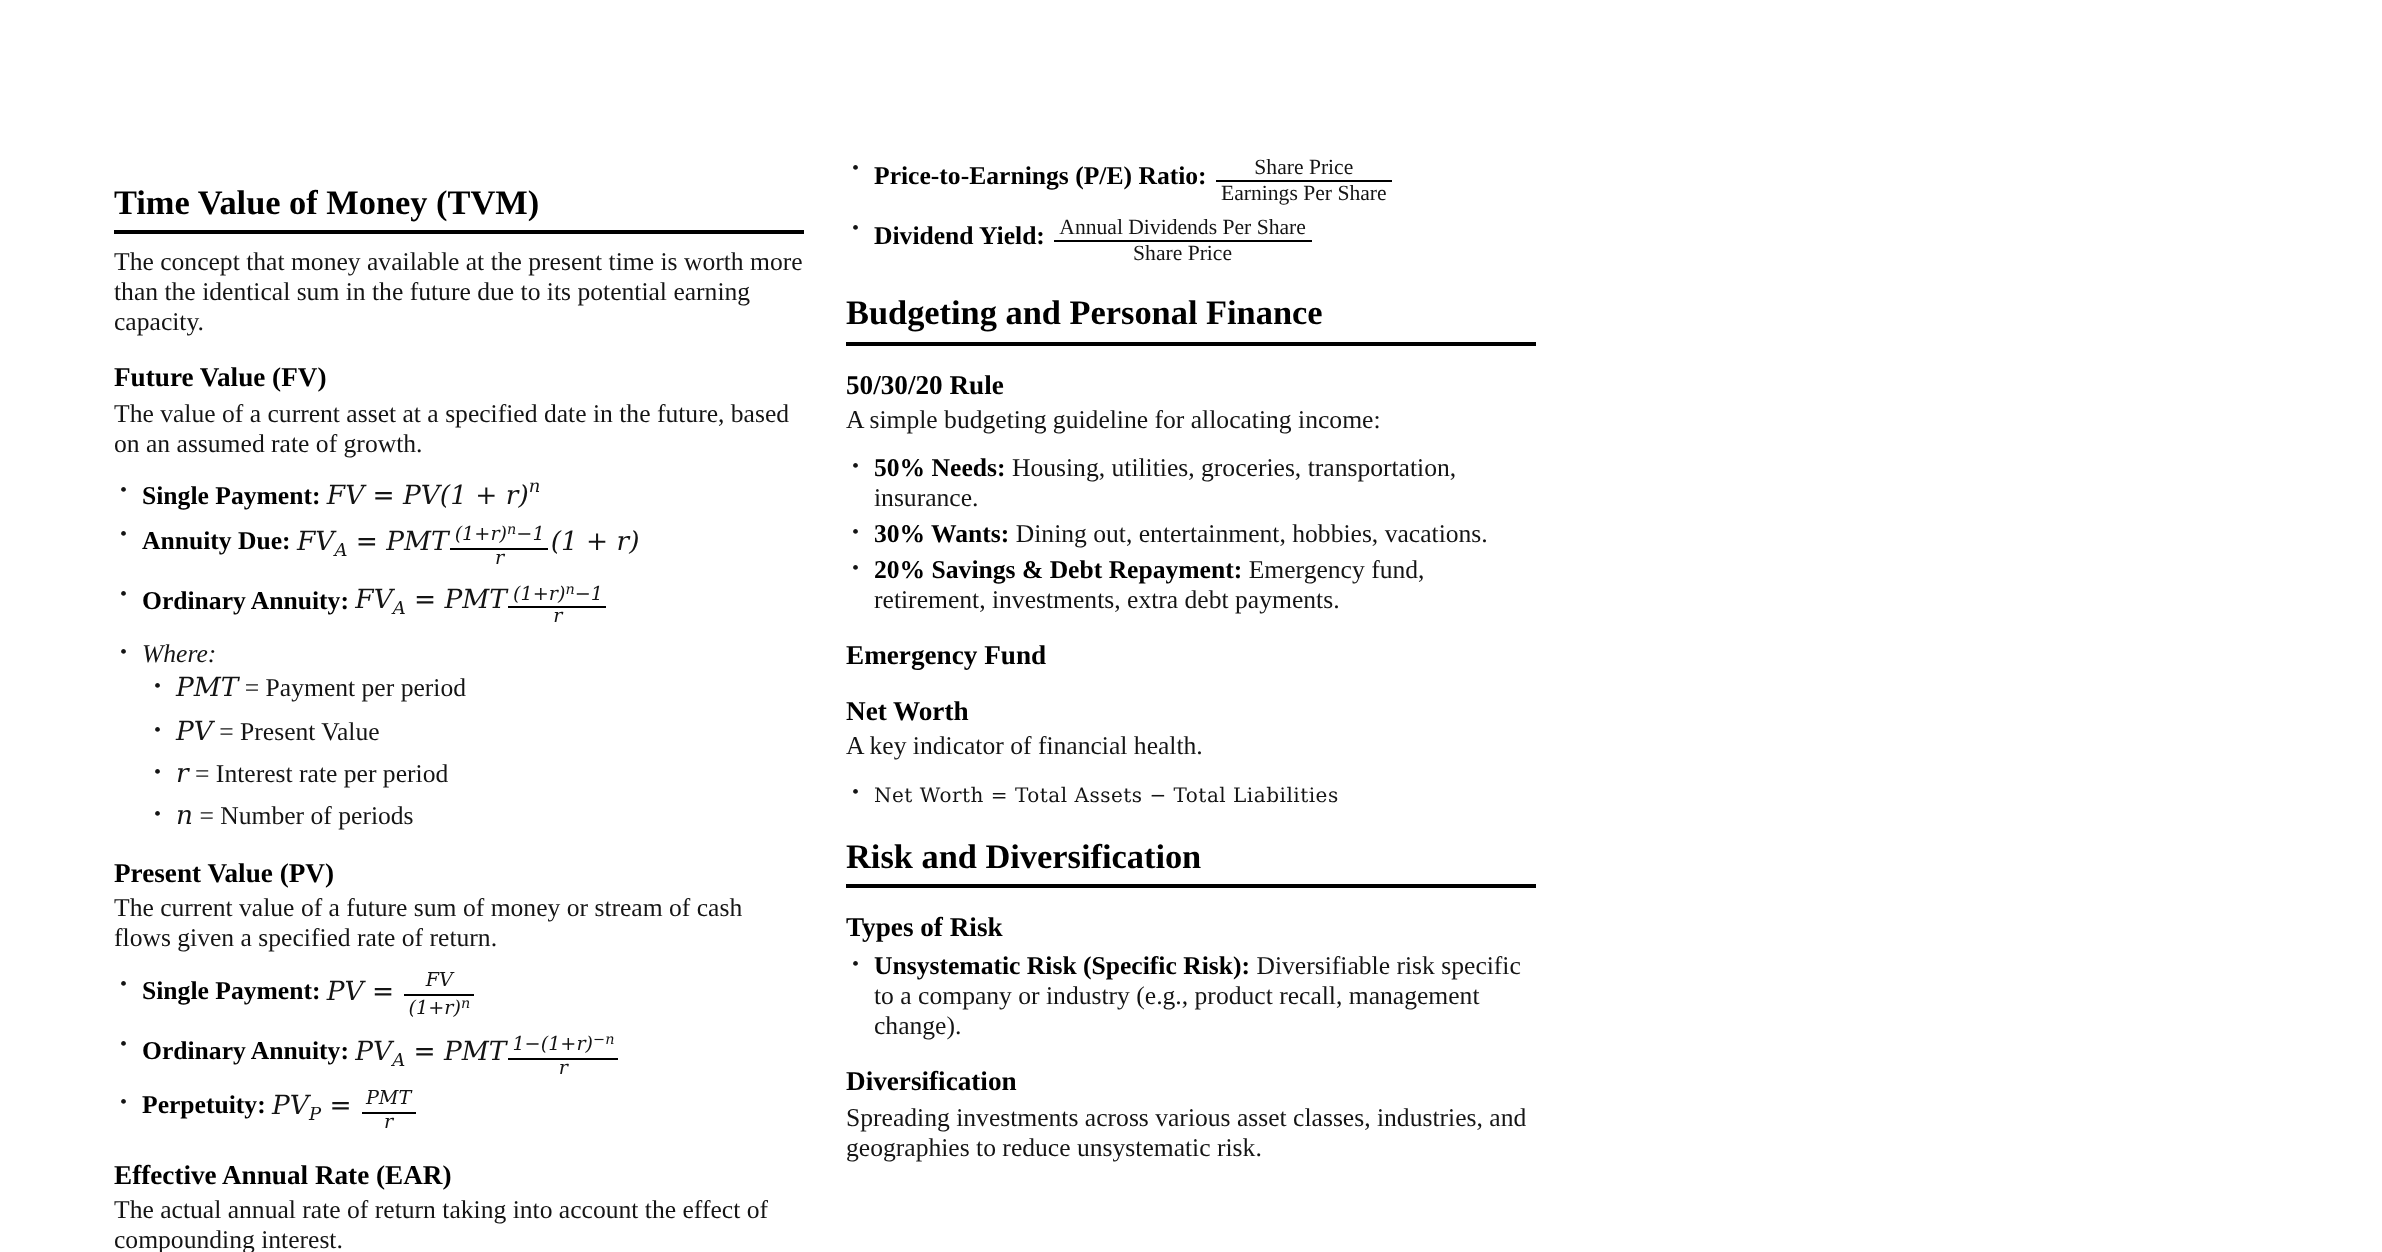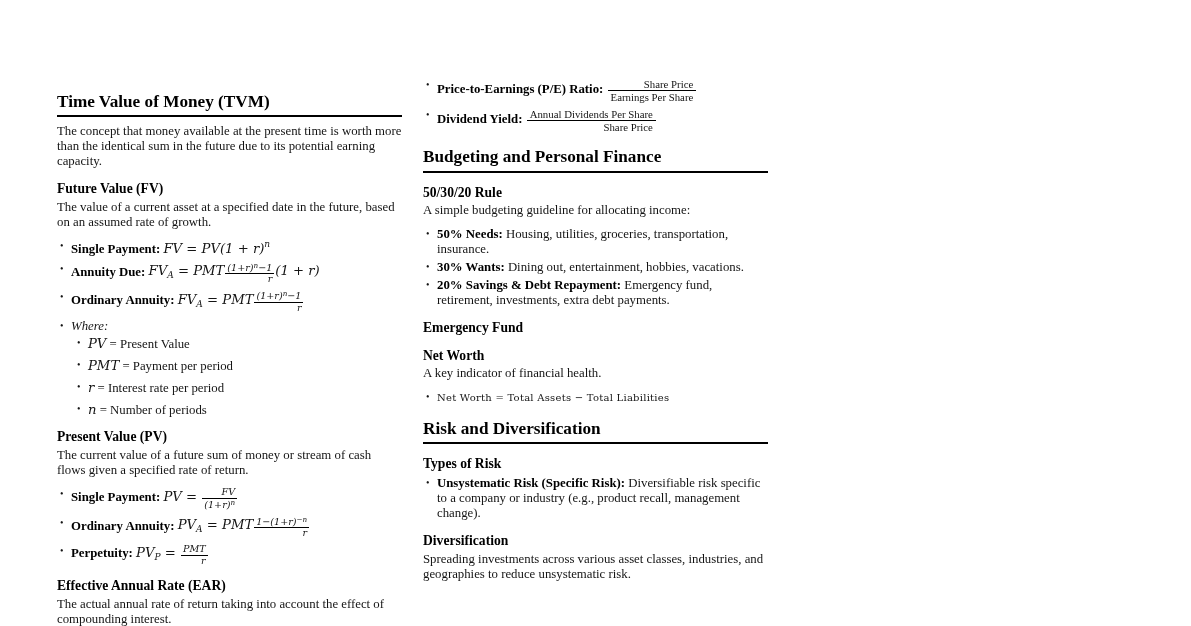"Share Price" .frac { text-align: right -> center }
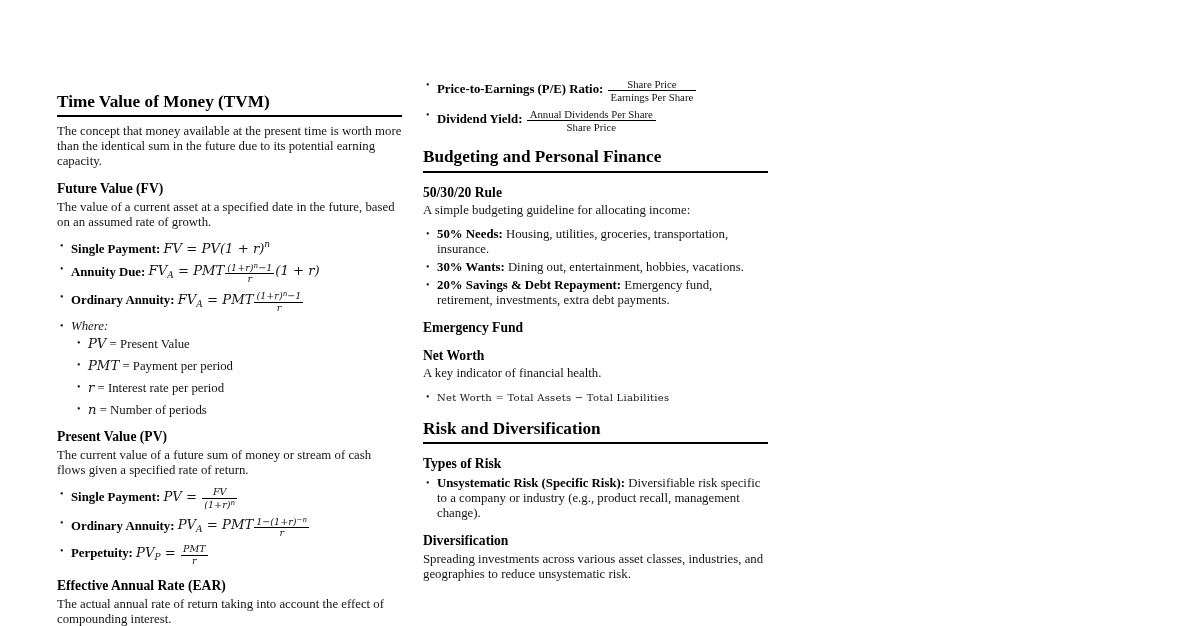"PV = Present Value" li { order: before "PMT = Payment per period" -> after "PMT = Payment per period" }
